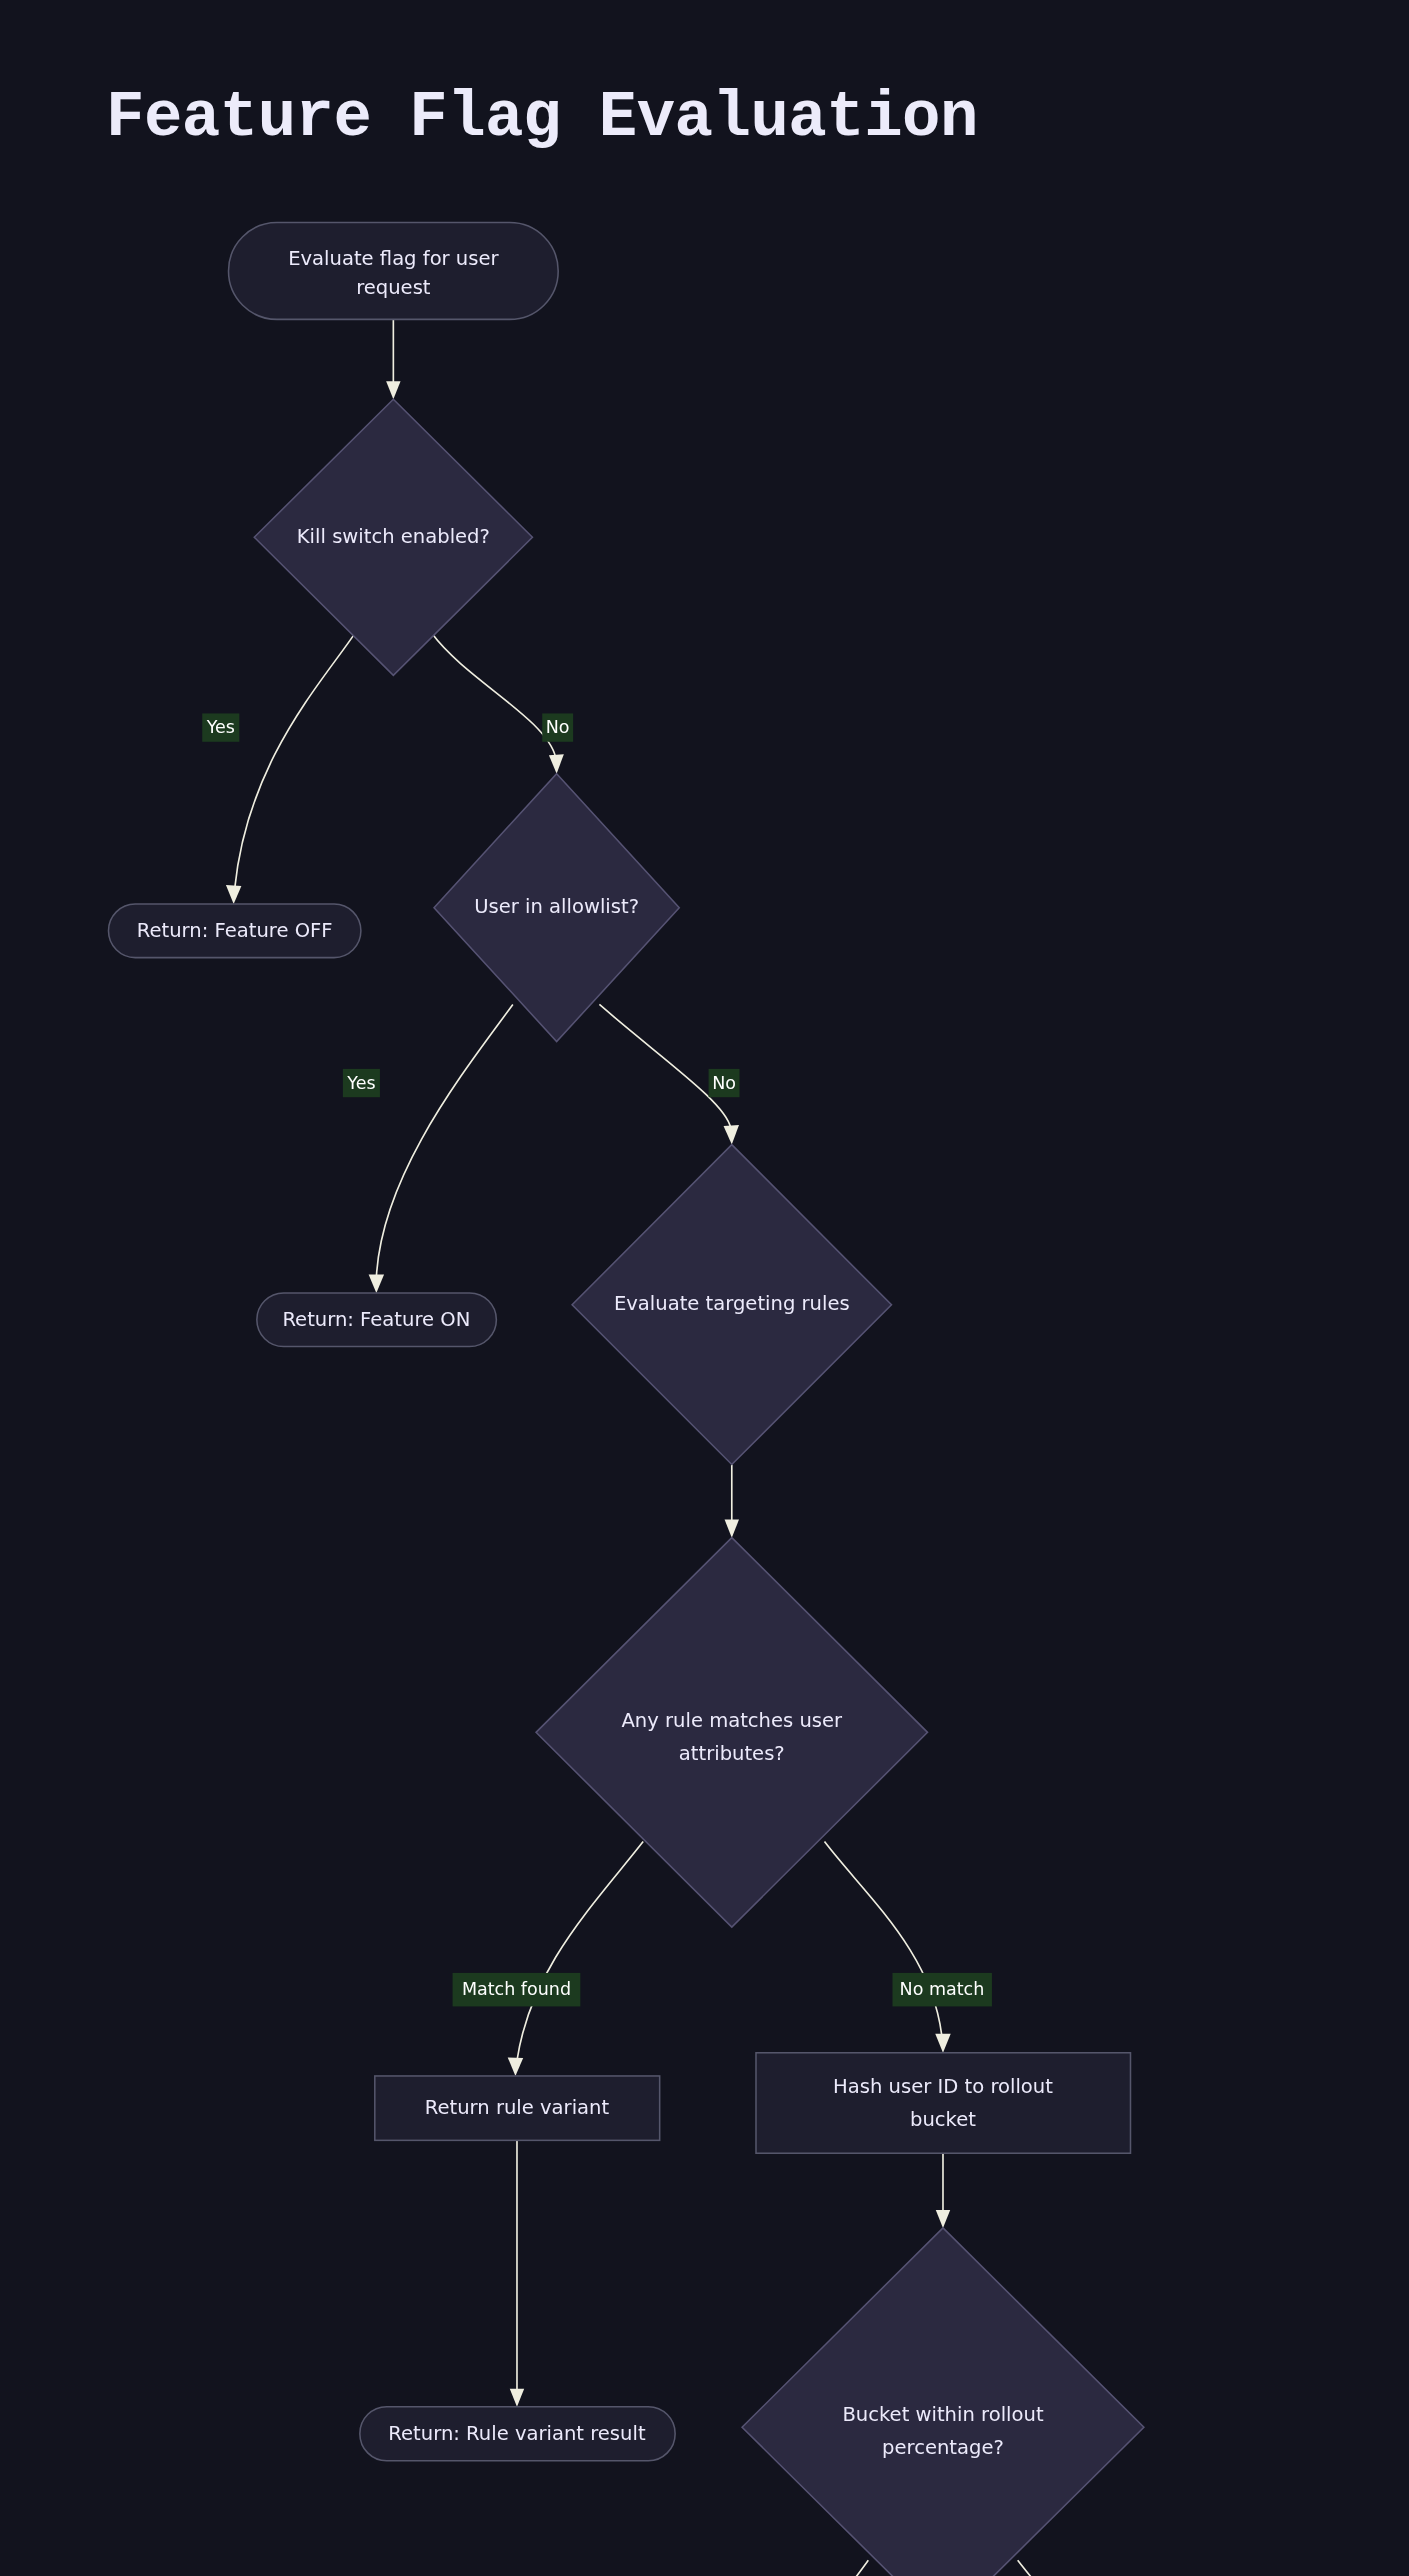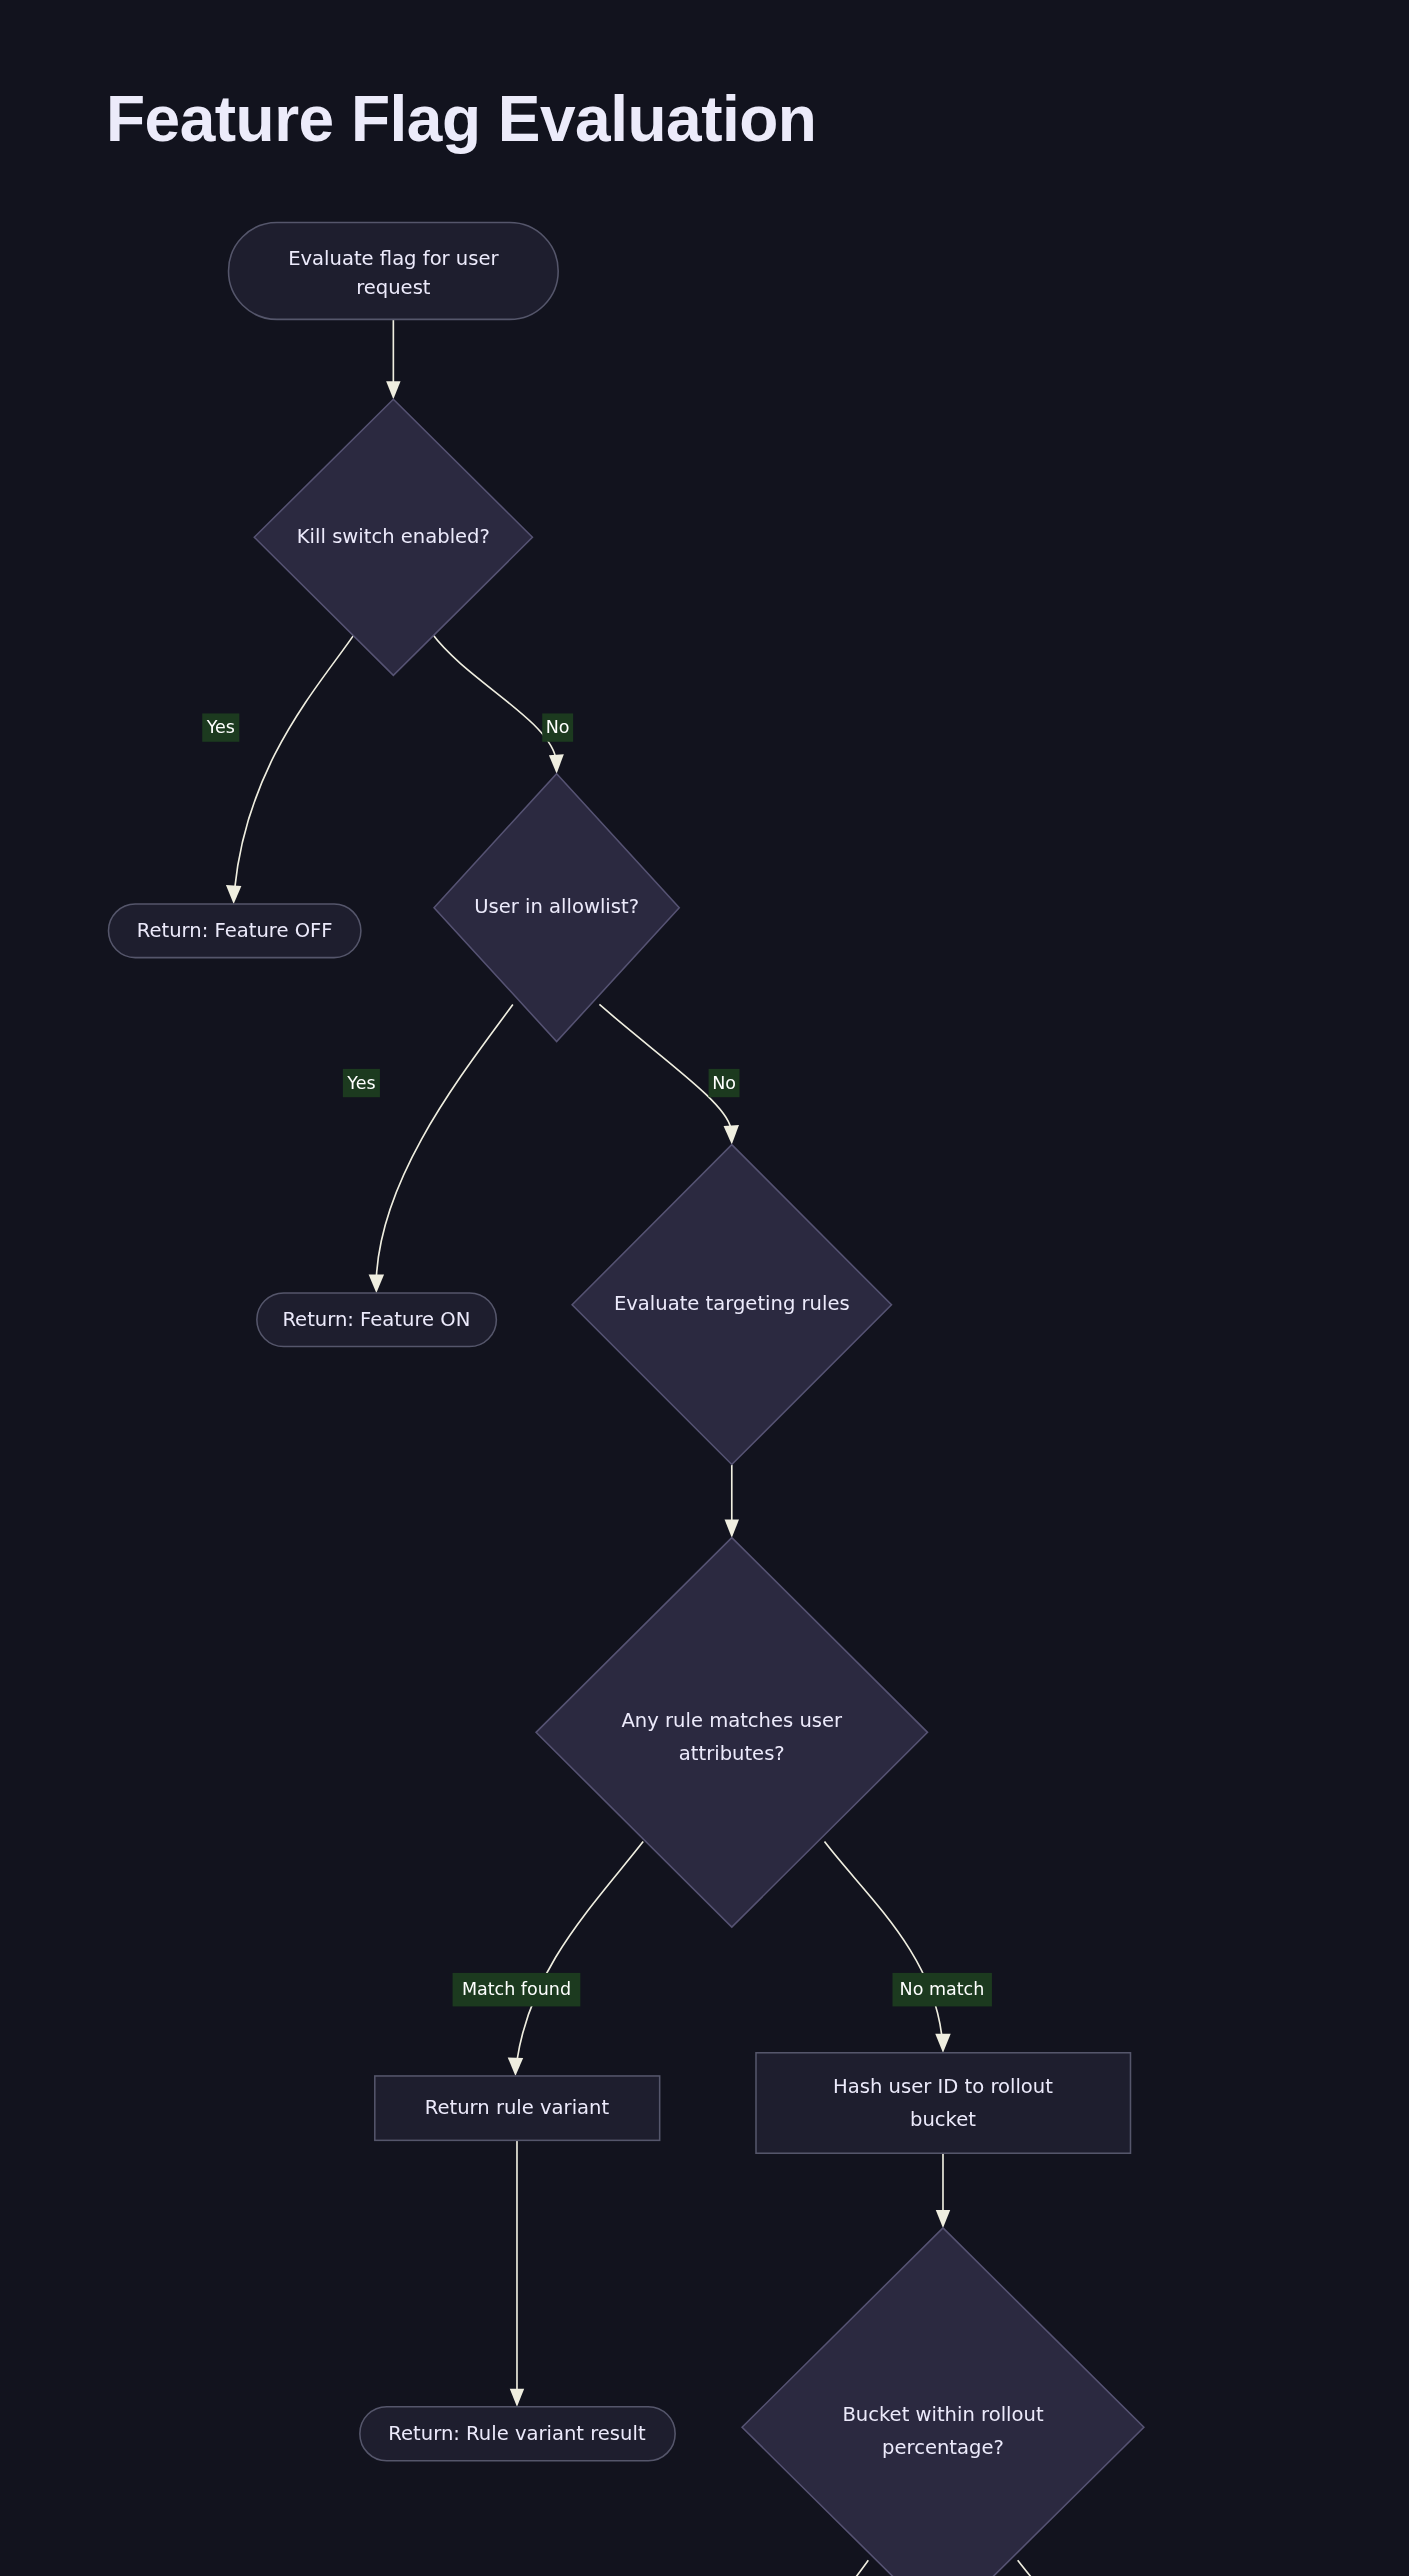"Feature Flag Evaluation" #page-title { font-family: Liberation Sans, sans-serif -> Liberation Mono, monospace }
